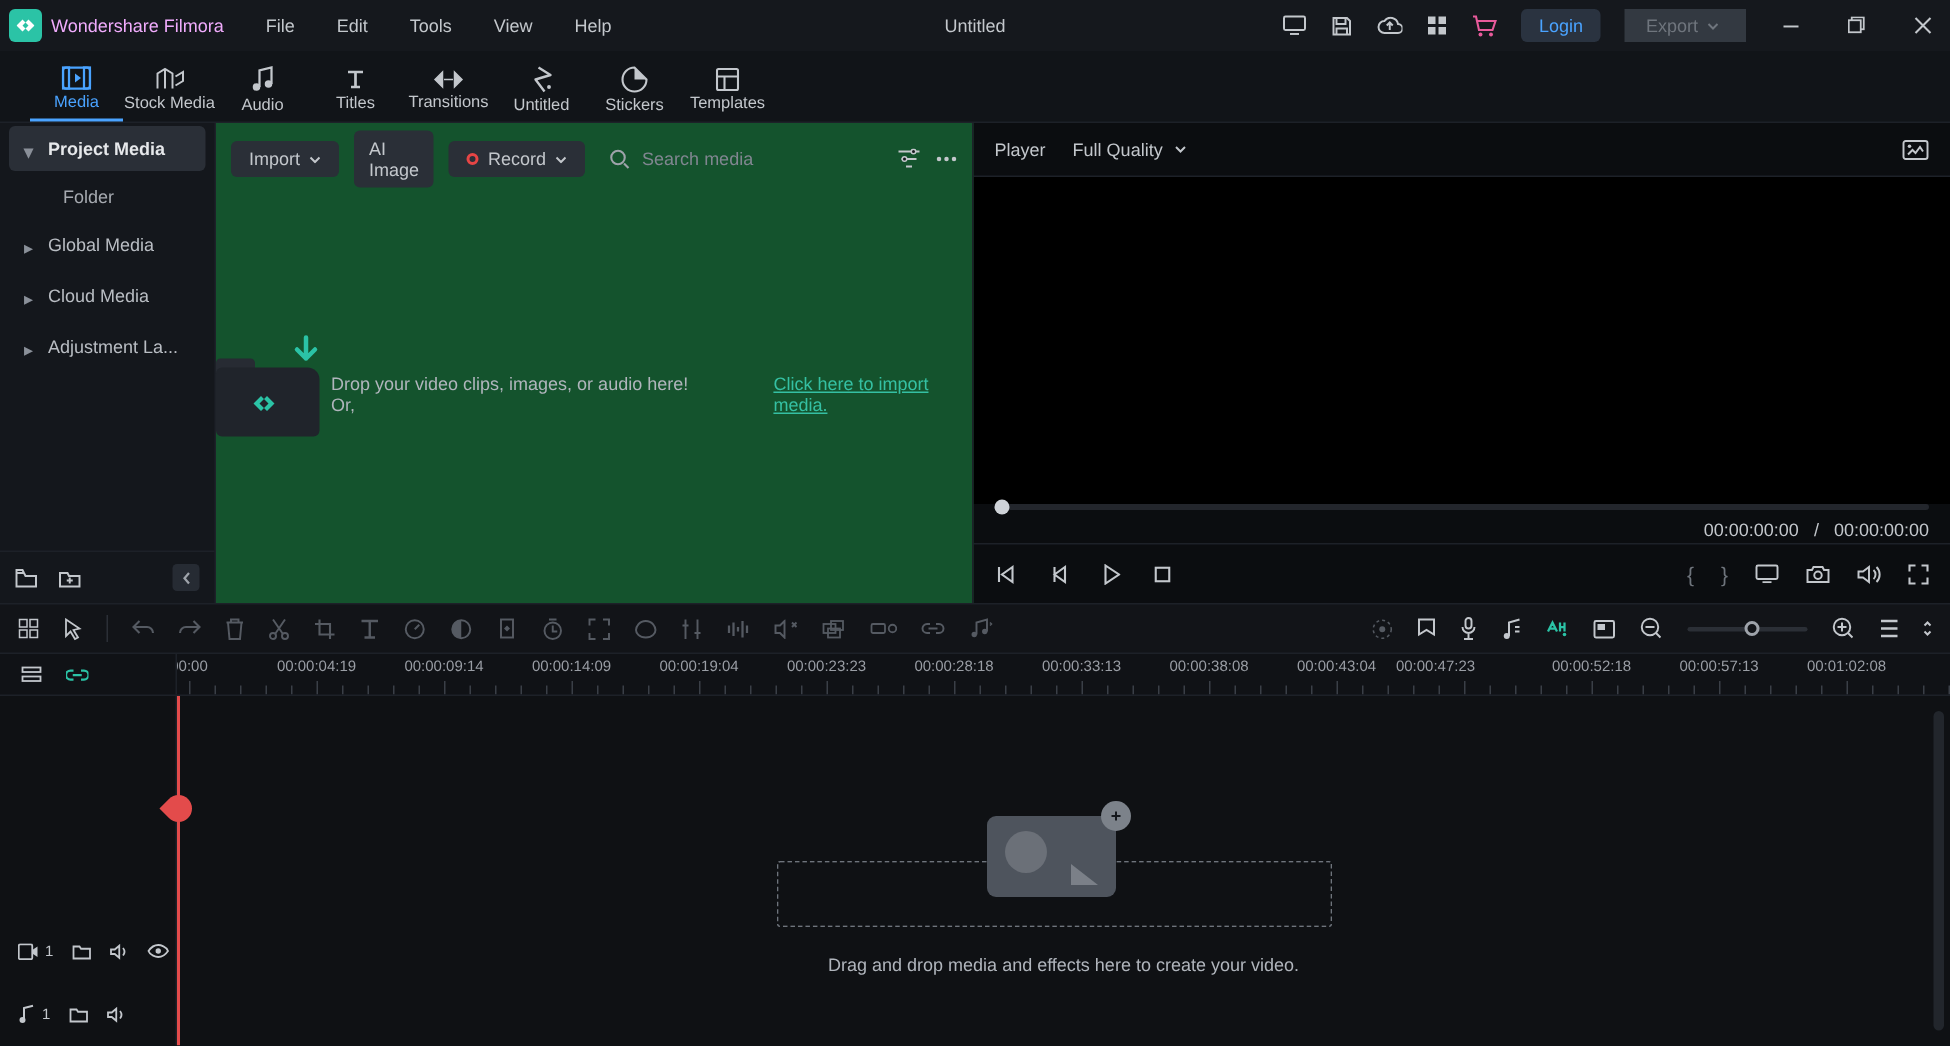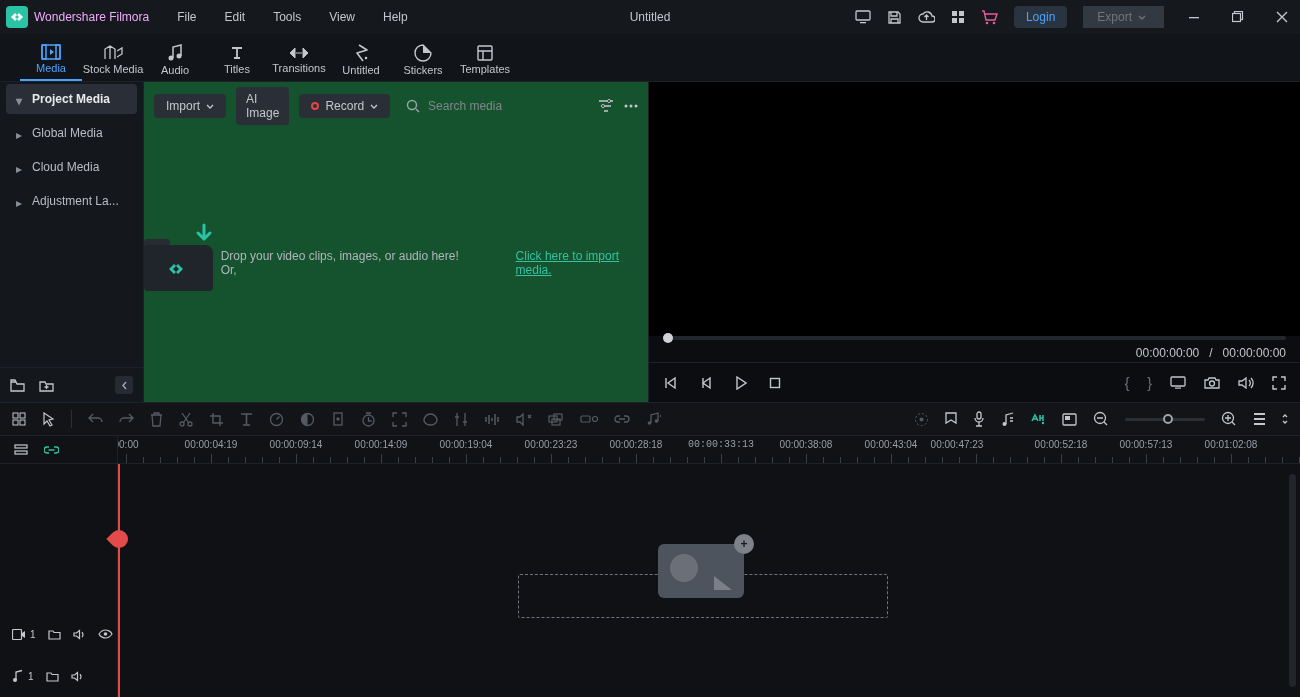"Player" div.player-top { html: none -> <div> <span>Player</span> <span> <span>Full Quality</span> <svg> <path></path> </svg> </span> <span> <svg> <rect></rect> <path></path> <circle></circle> </svg> </span> </div> }
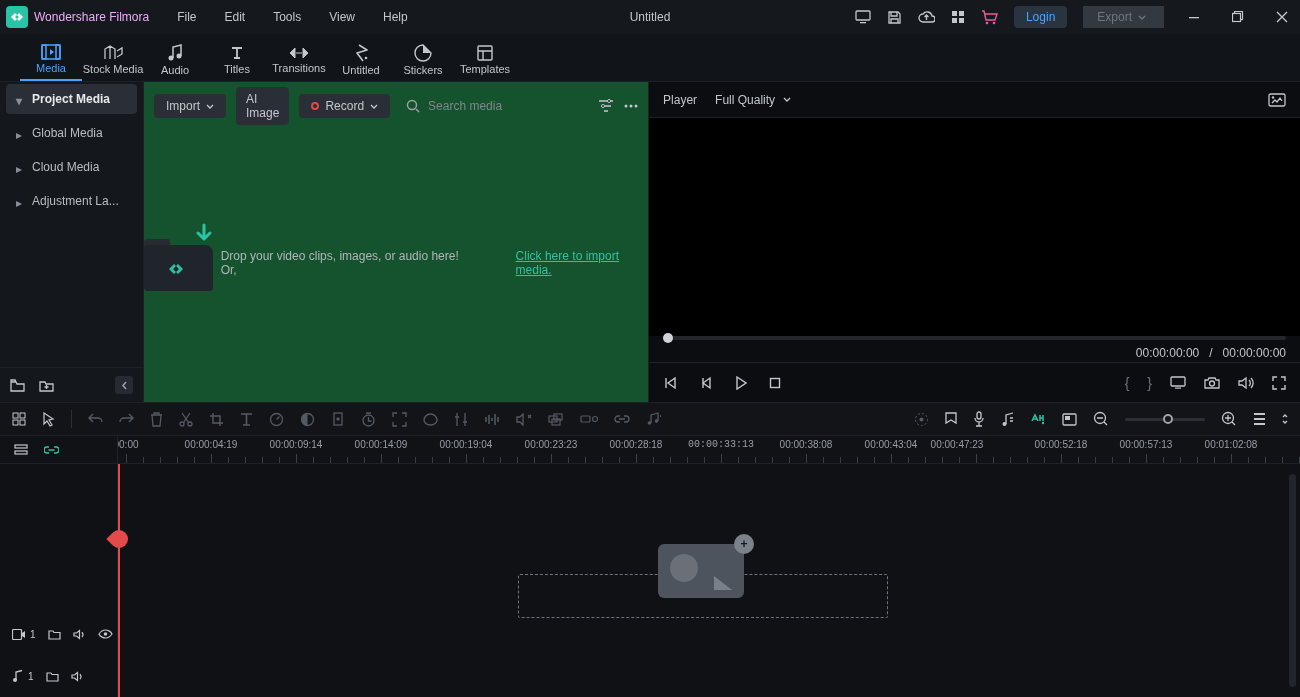"Folder" div.side-sub { html: none -> <div>Folder</div> }
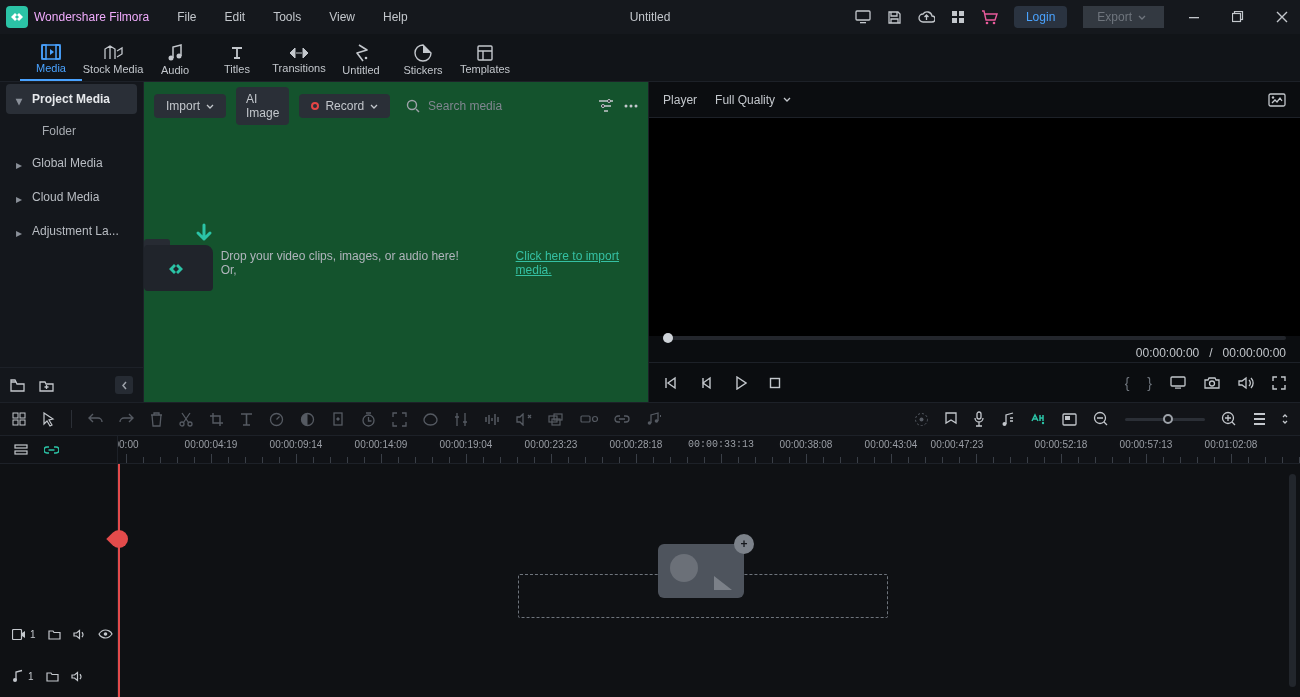"00:00:33:13" div.tick-label { font-family: Liberation Mono, monospace -> none }
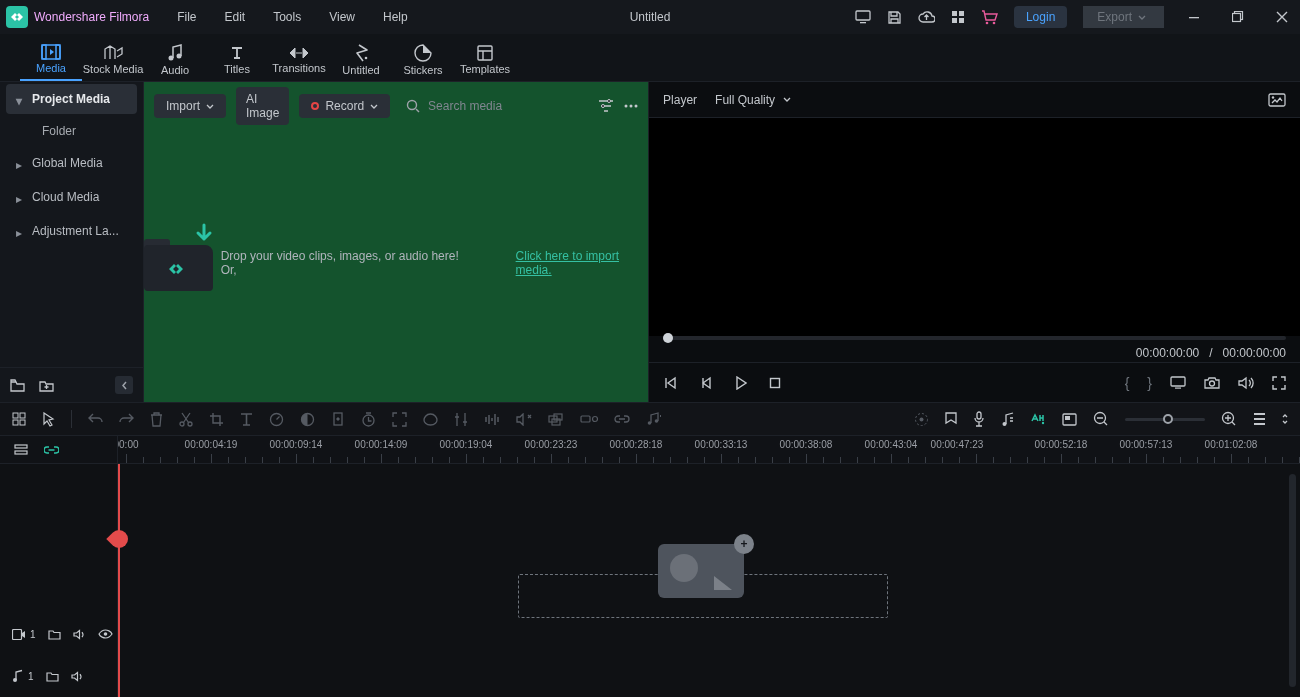"Drag and drop media and" div.drop-hint { html: none -> <div>Drag and drop media and effects here to create your video.</div> }
